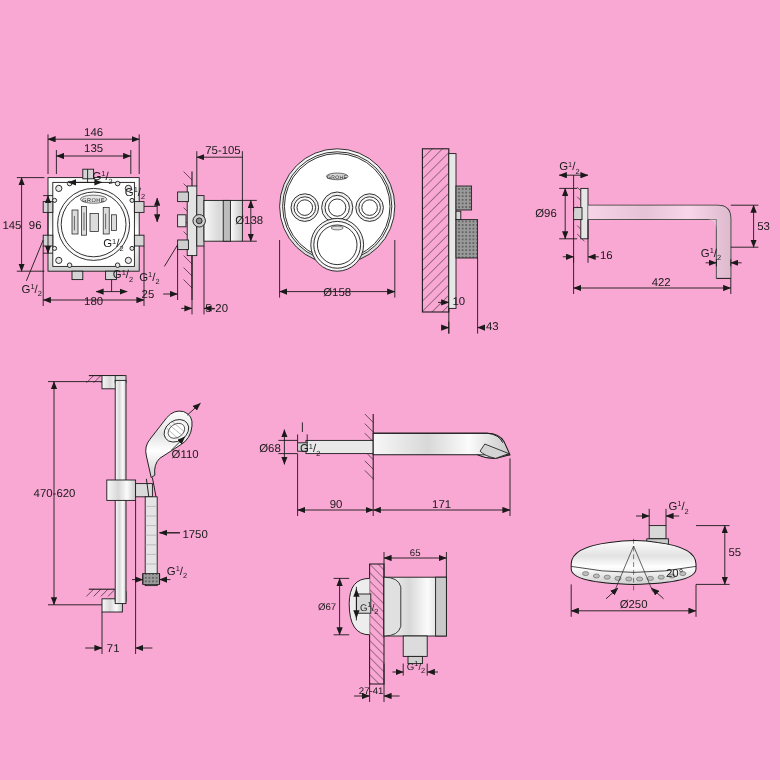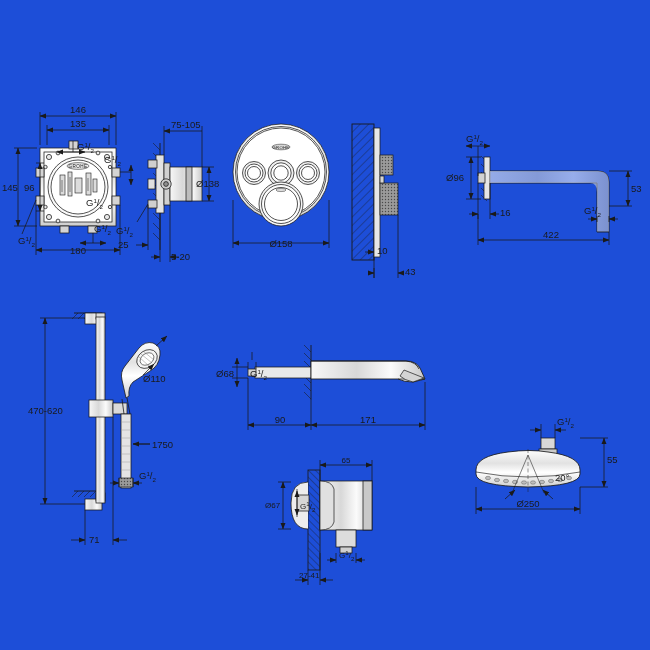"146" #sheet { background: #1d4ed8 -> #f9a8d4 }
